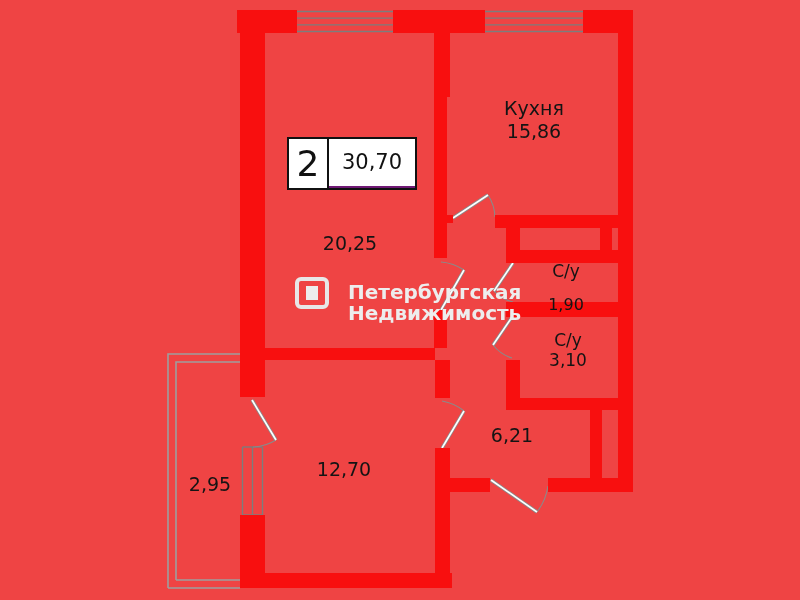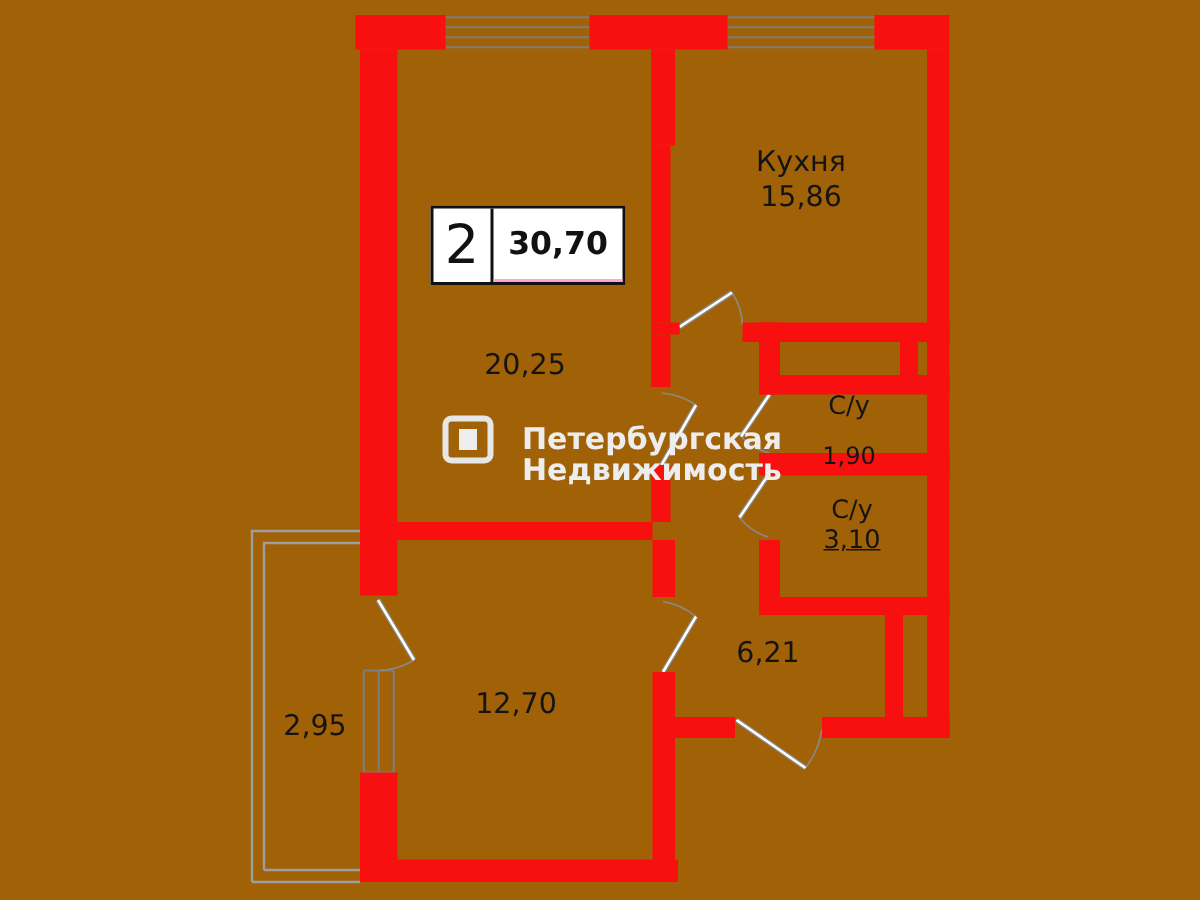"Кухня" #stage { background: #a16207 -> #ef4444 }
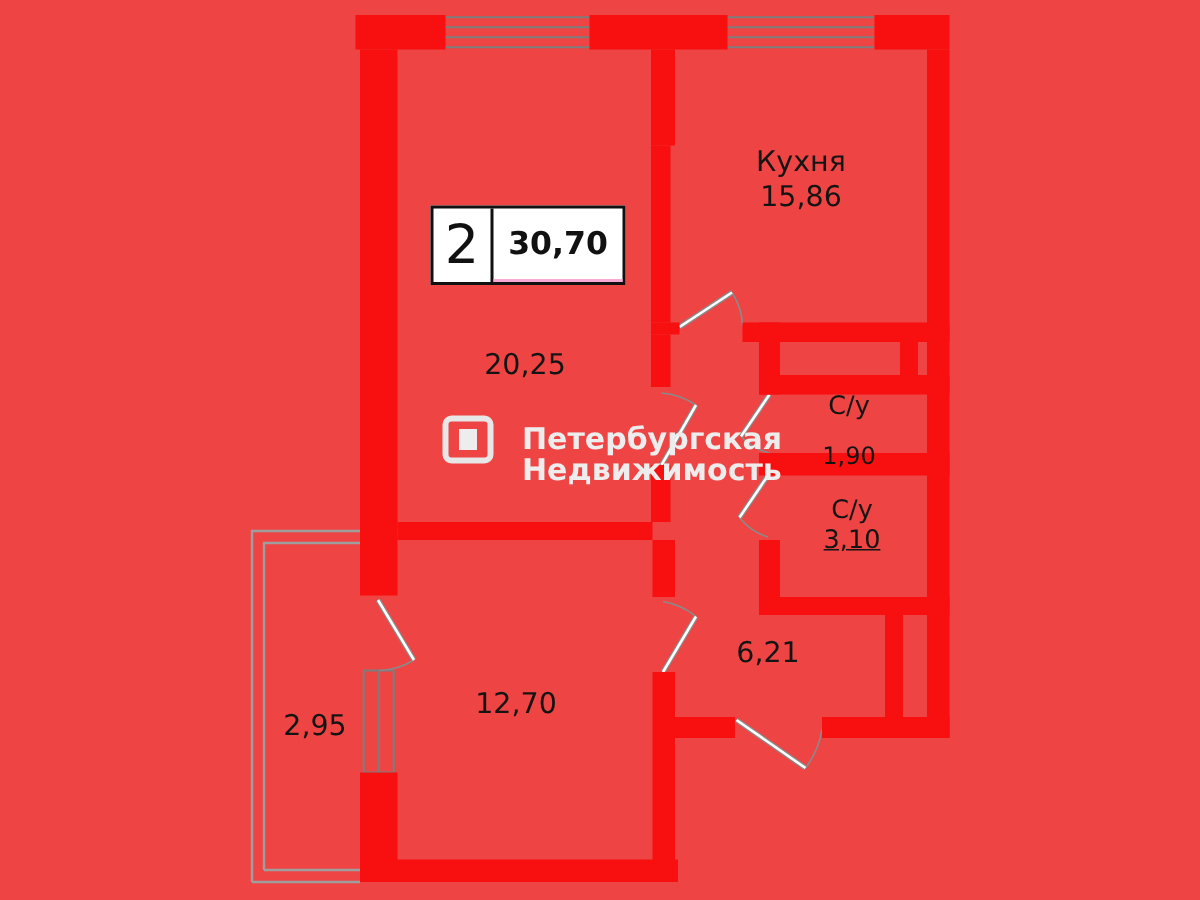"30,70" #infoBox .cellAreas .a.top { border-bottom: 2px solid #f9a8d4 -> 2px solid #701a75; font-weight: bold -> none }
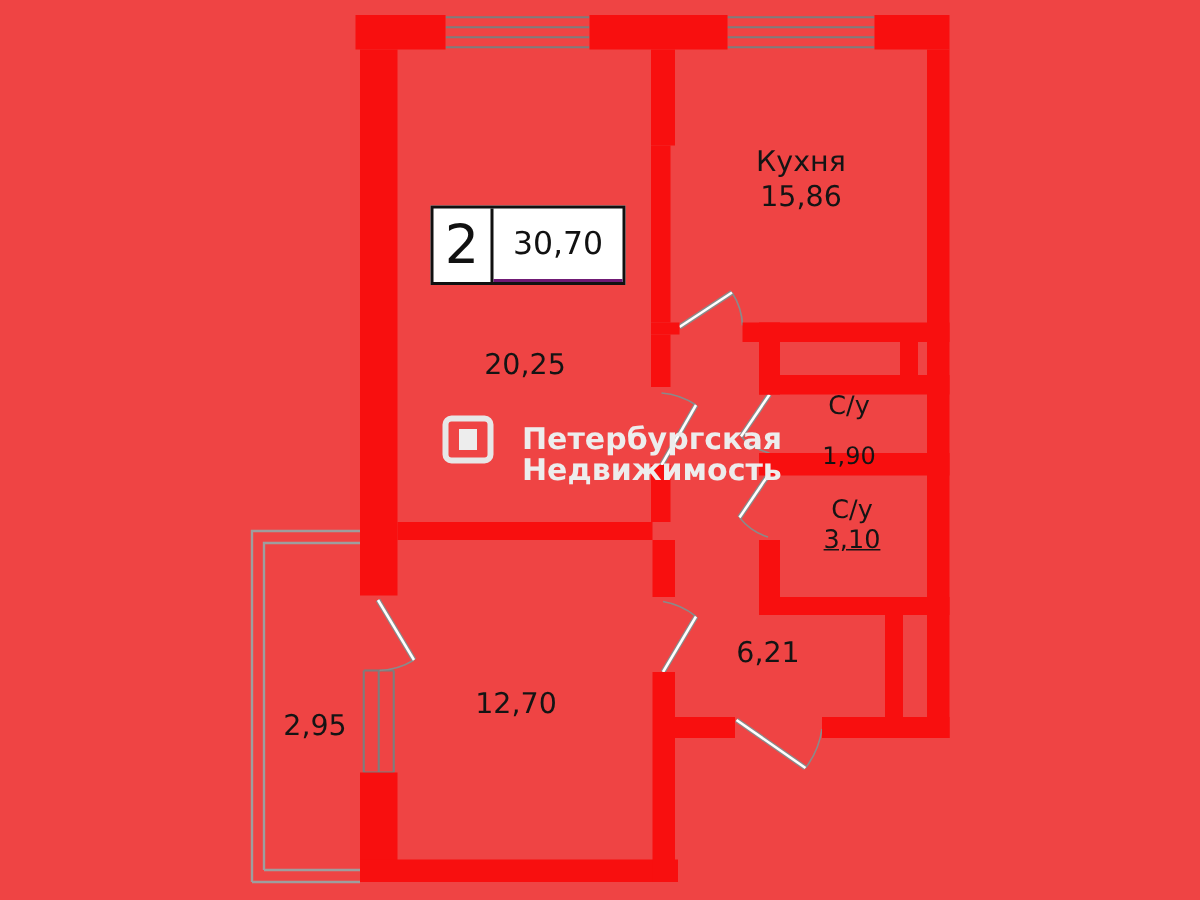"3,10" div.plan-label { text-decoration: underline -> none }
